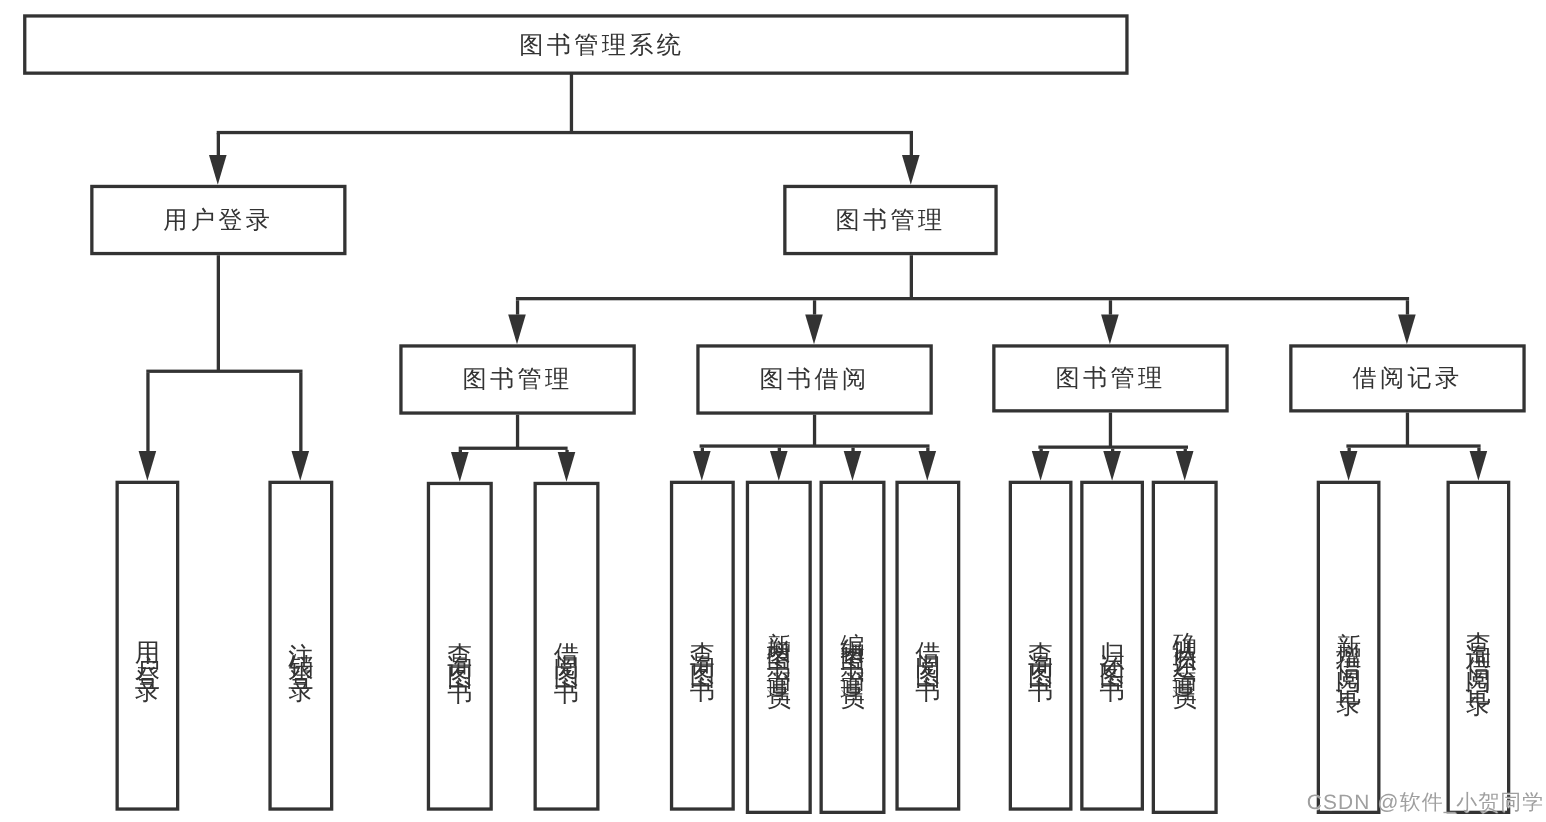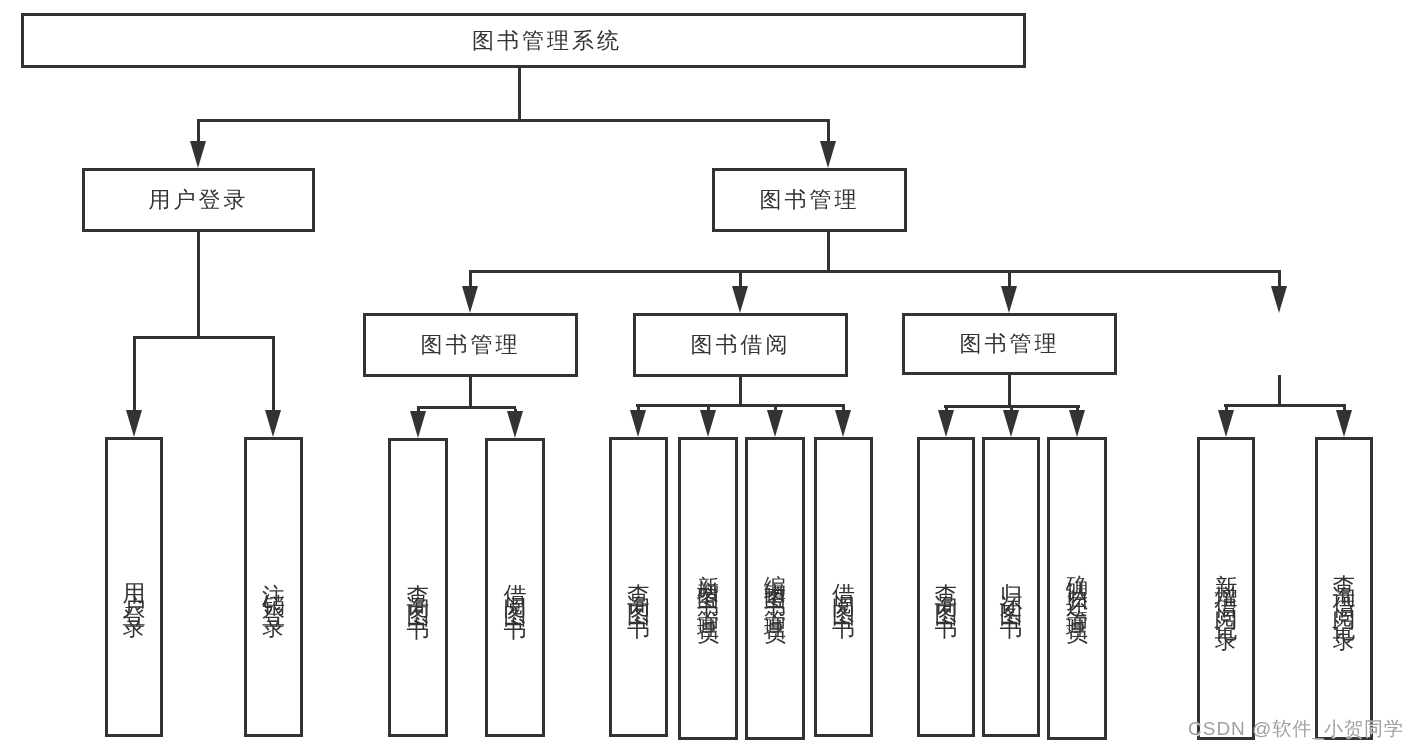"借阅记录" div.hbox { html: none -> <div> <span>借阅记录</span> </div> }
